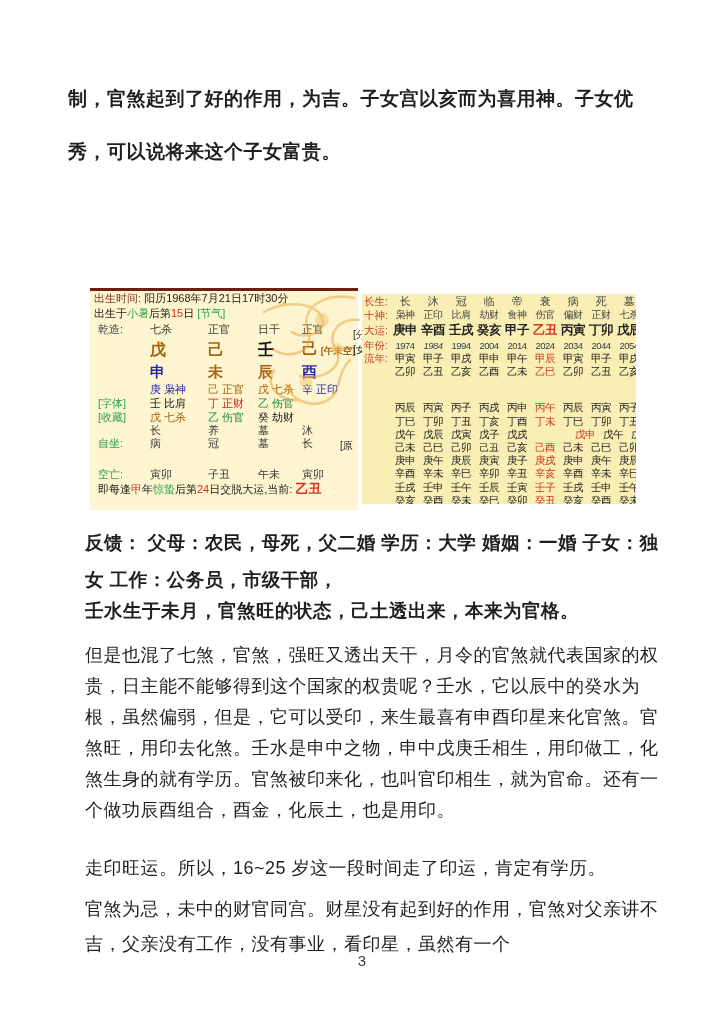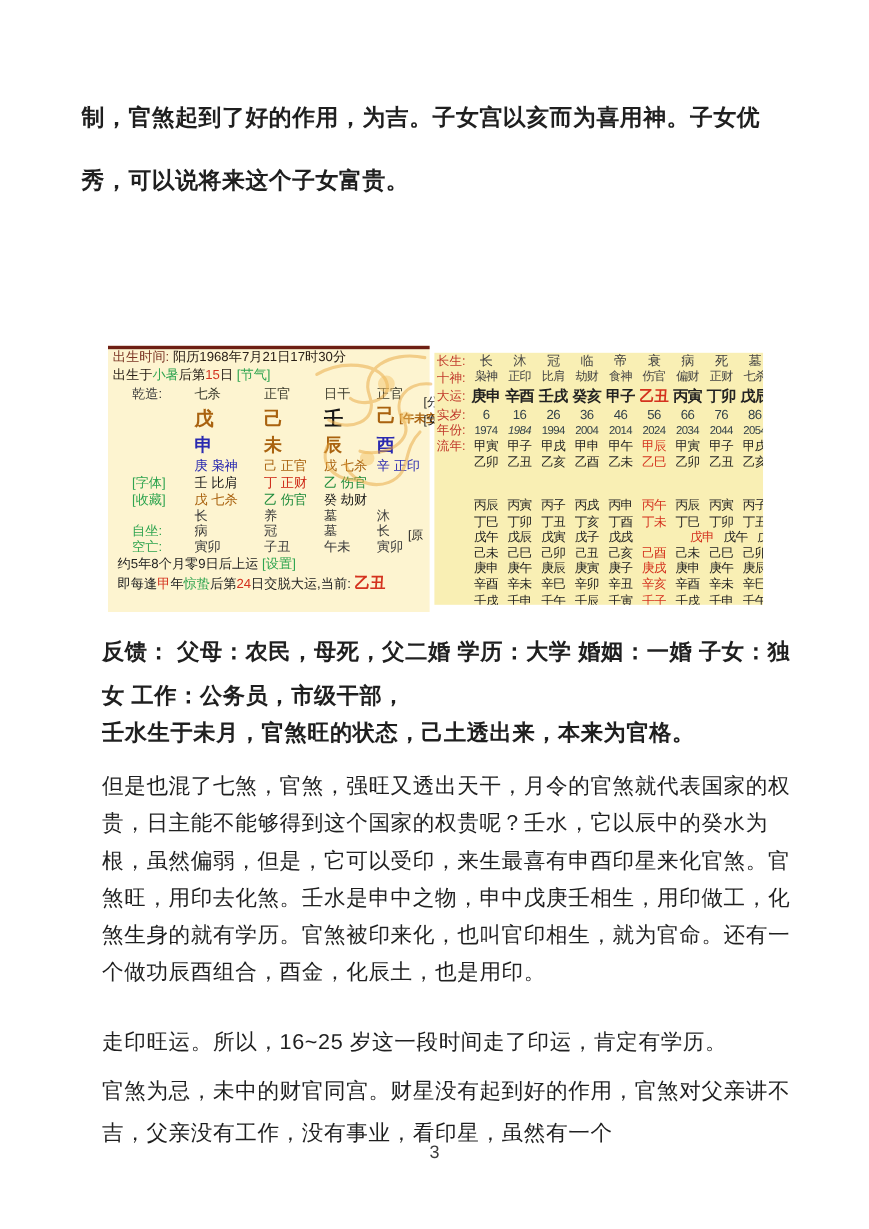"乾造:" .lrow { align-items: flex-end -> center; padding-left: 20px -> 8px }
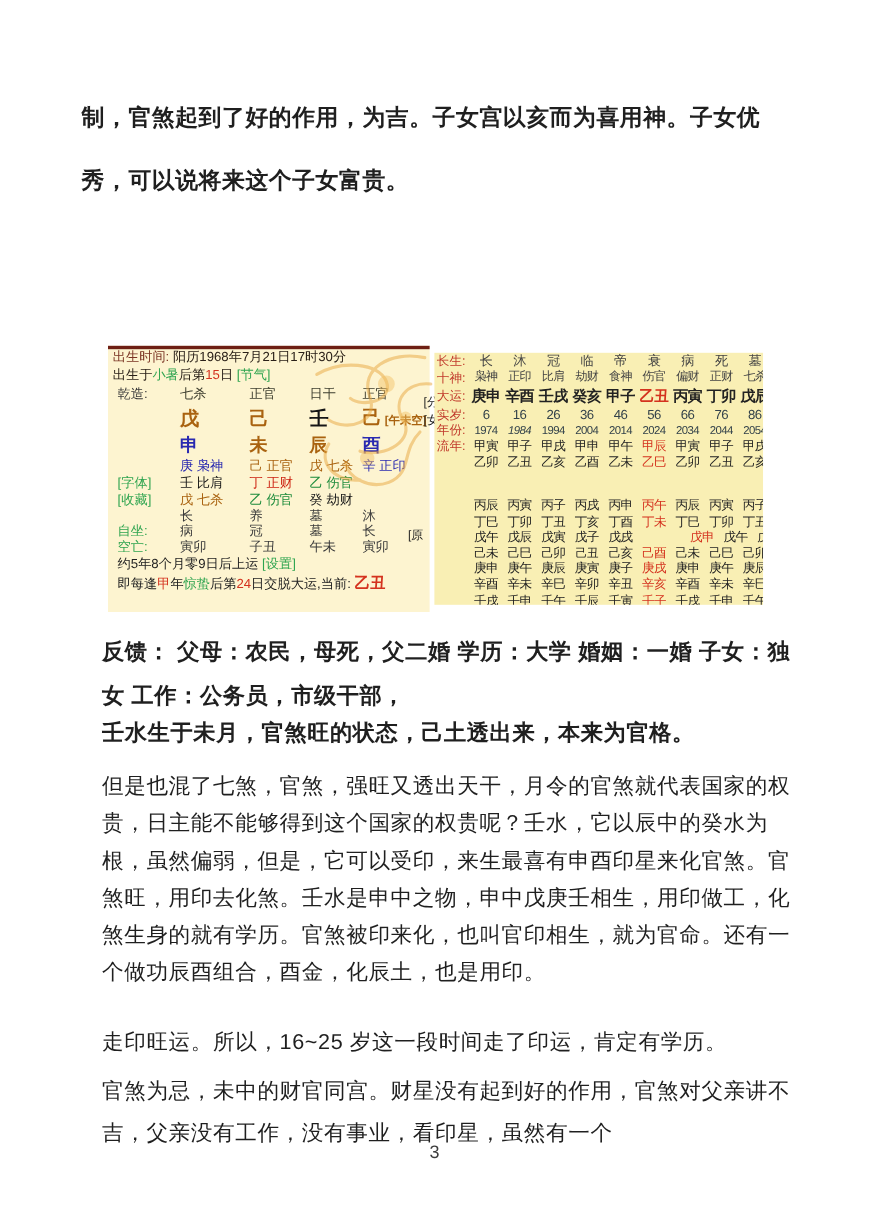"实岁:" div.rrow { html: <div> <span>实岁:</span> <span>6</span> <span>16</span> <span>26</span> <span>36</span> <span>46</span> <span>56</span> <span>66</span> <span>76</span> <span>86</span> </div> -> none }
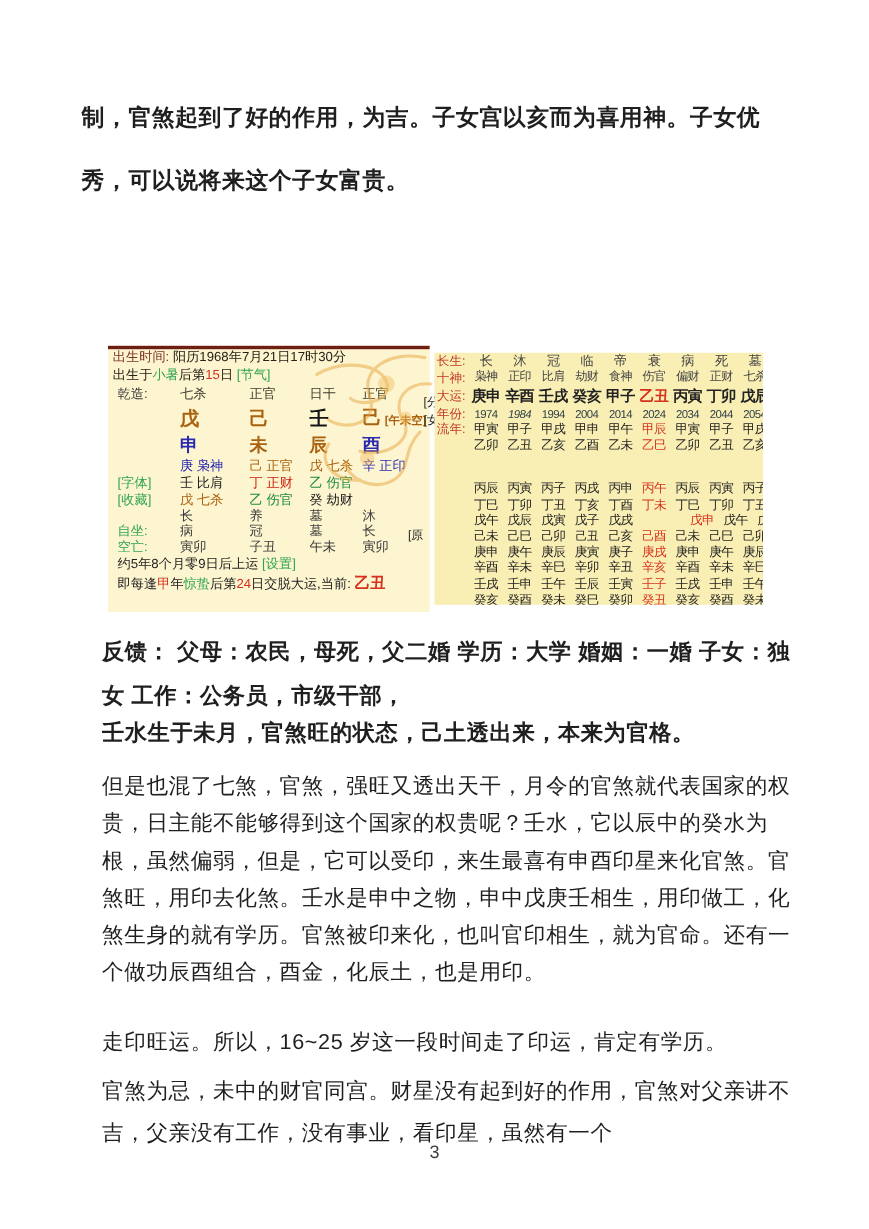"空亡:" div.lrow { margin-top: none -> 18px }
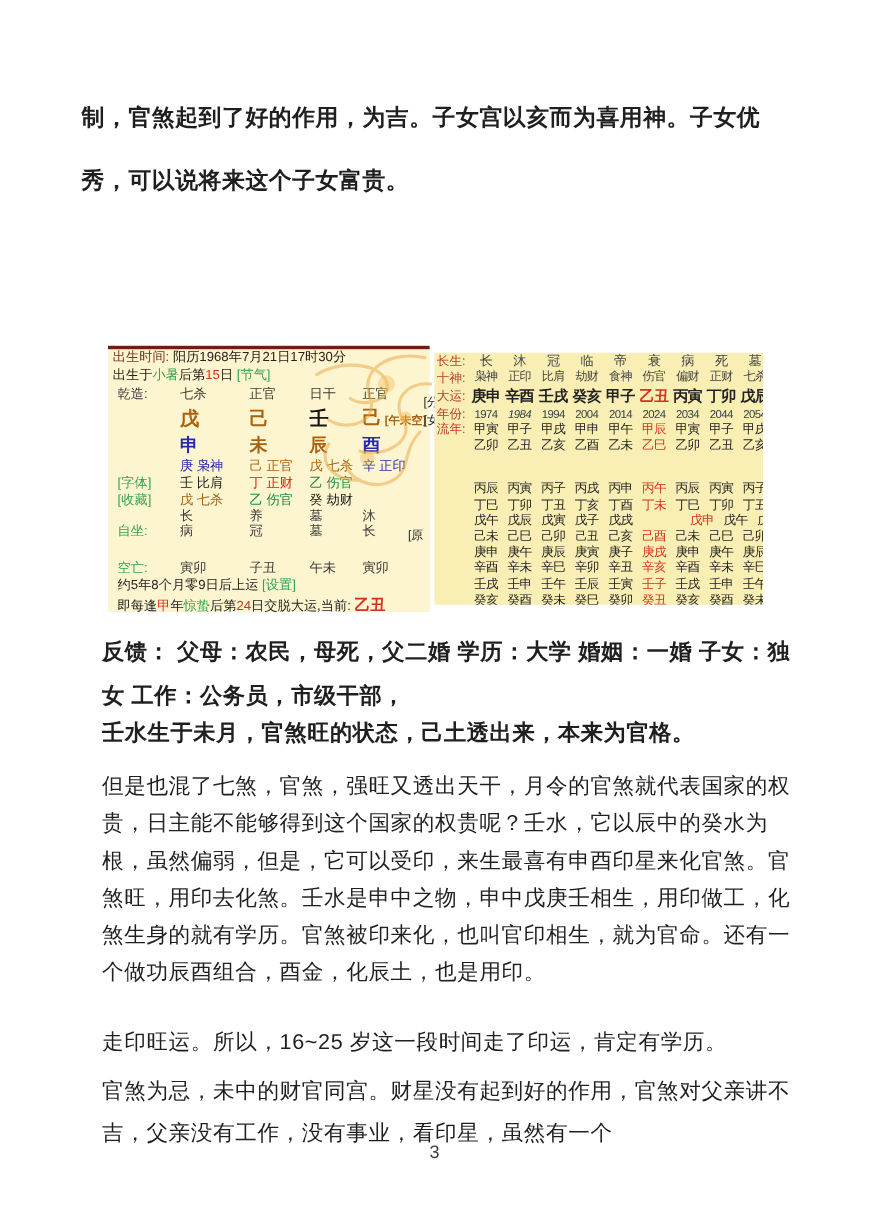"约5年8个月零9日后上运 [设置]" div { html: <div><span>约5年8个月零9日后上运 </span><span>[设置]</span></div> -> none }
